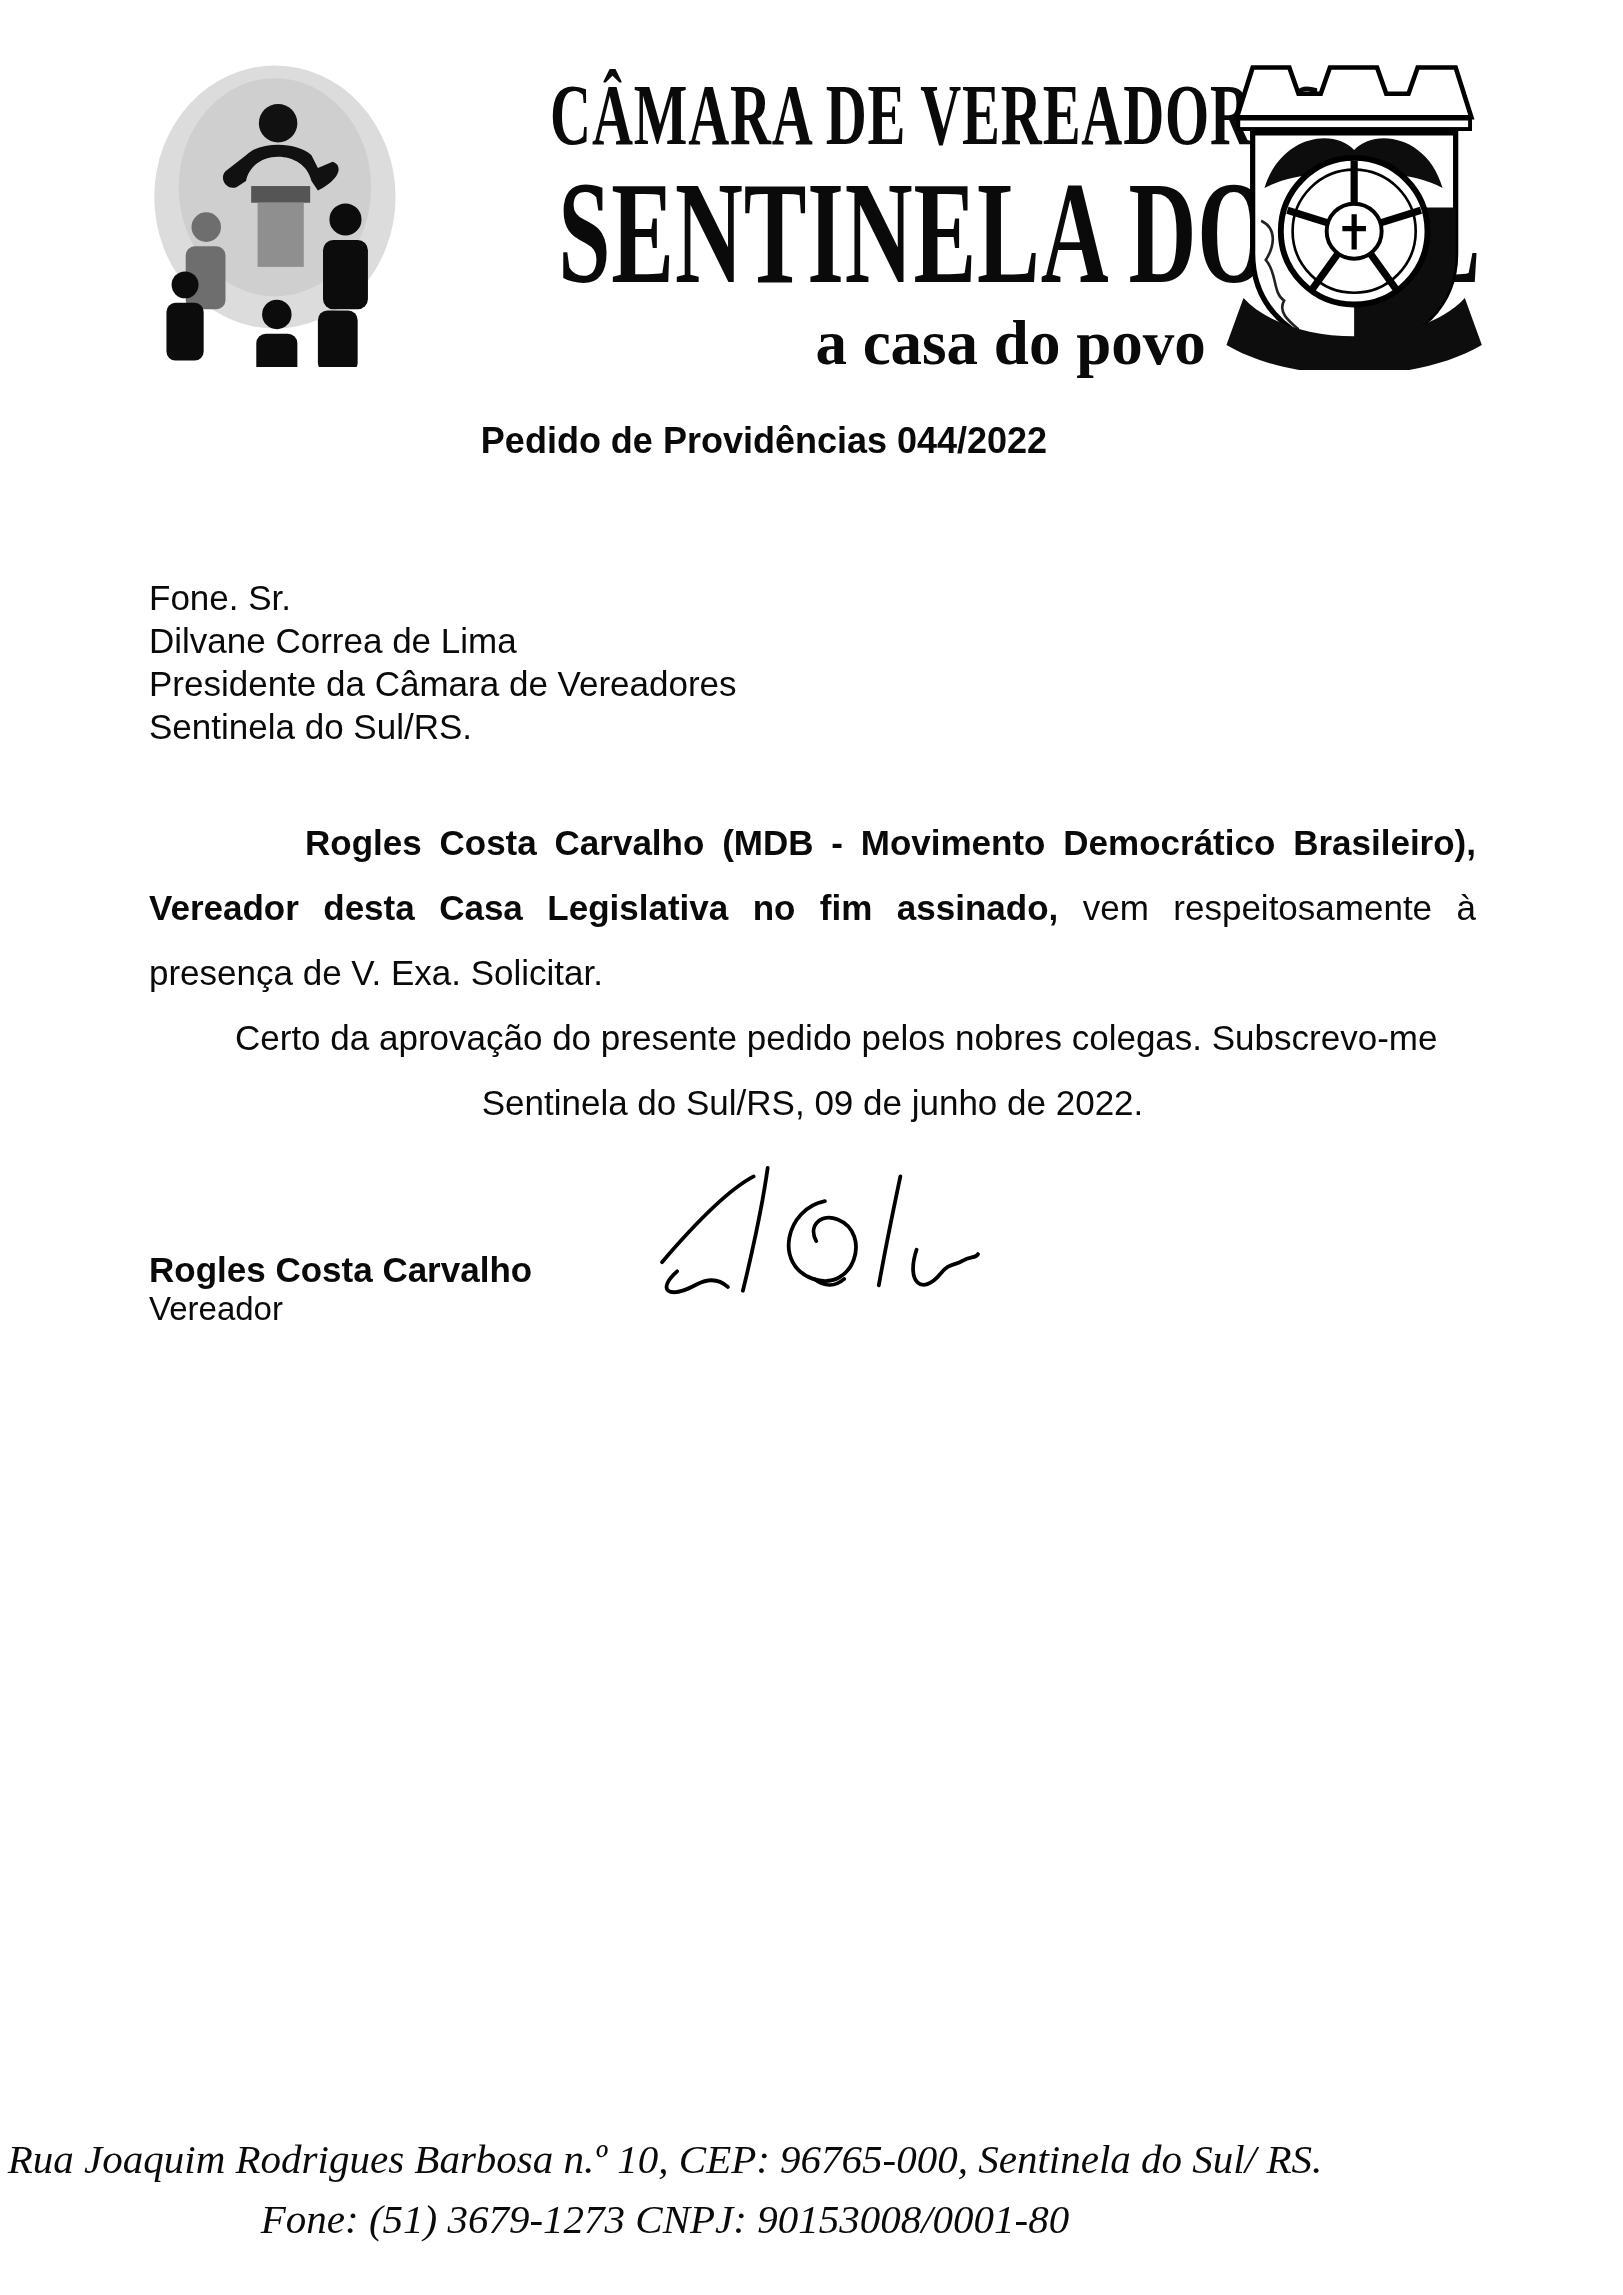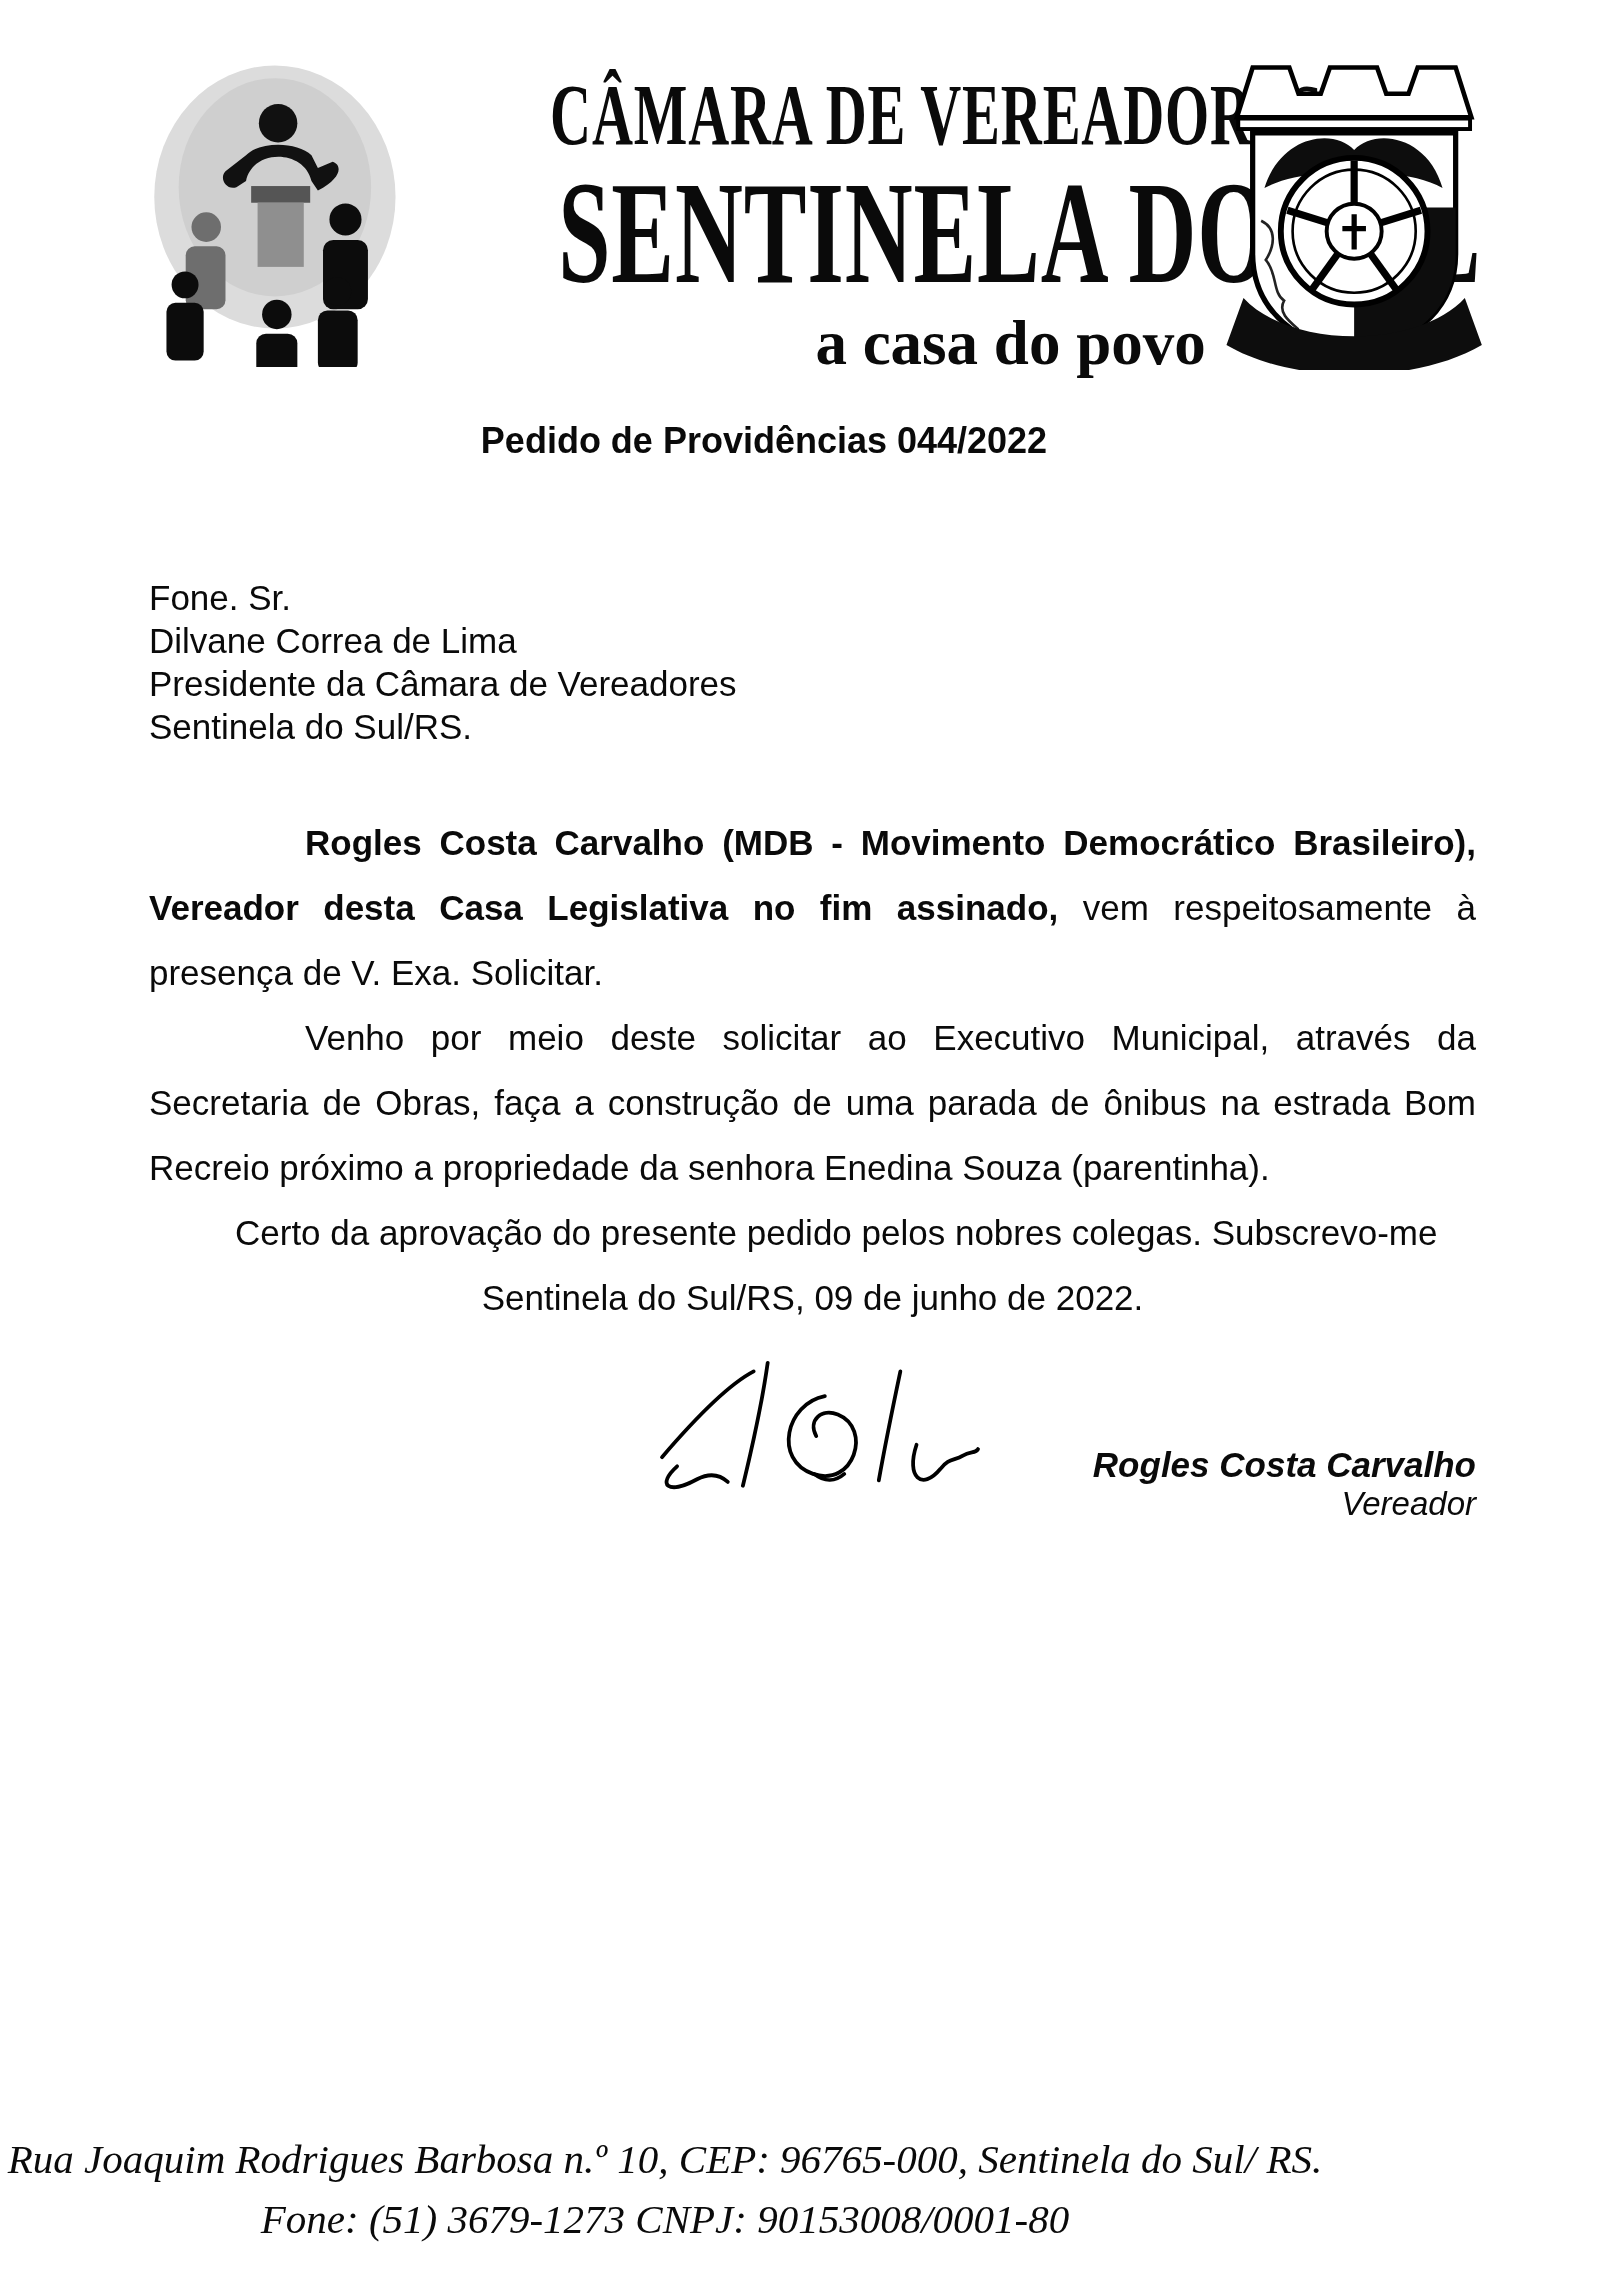"Venho por meio deste solicitar" p.p-just { html: <p>Venho por meio deste solicitar ao Executivo Municipal, através da Secretaria de Obras, faça a construção de uma parada de ônibus na estrada Bom Recreio próximo a propriedade da senhora Enedina Souza (parentinha).</p> -> none }
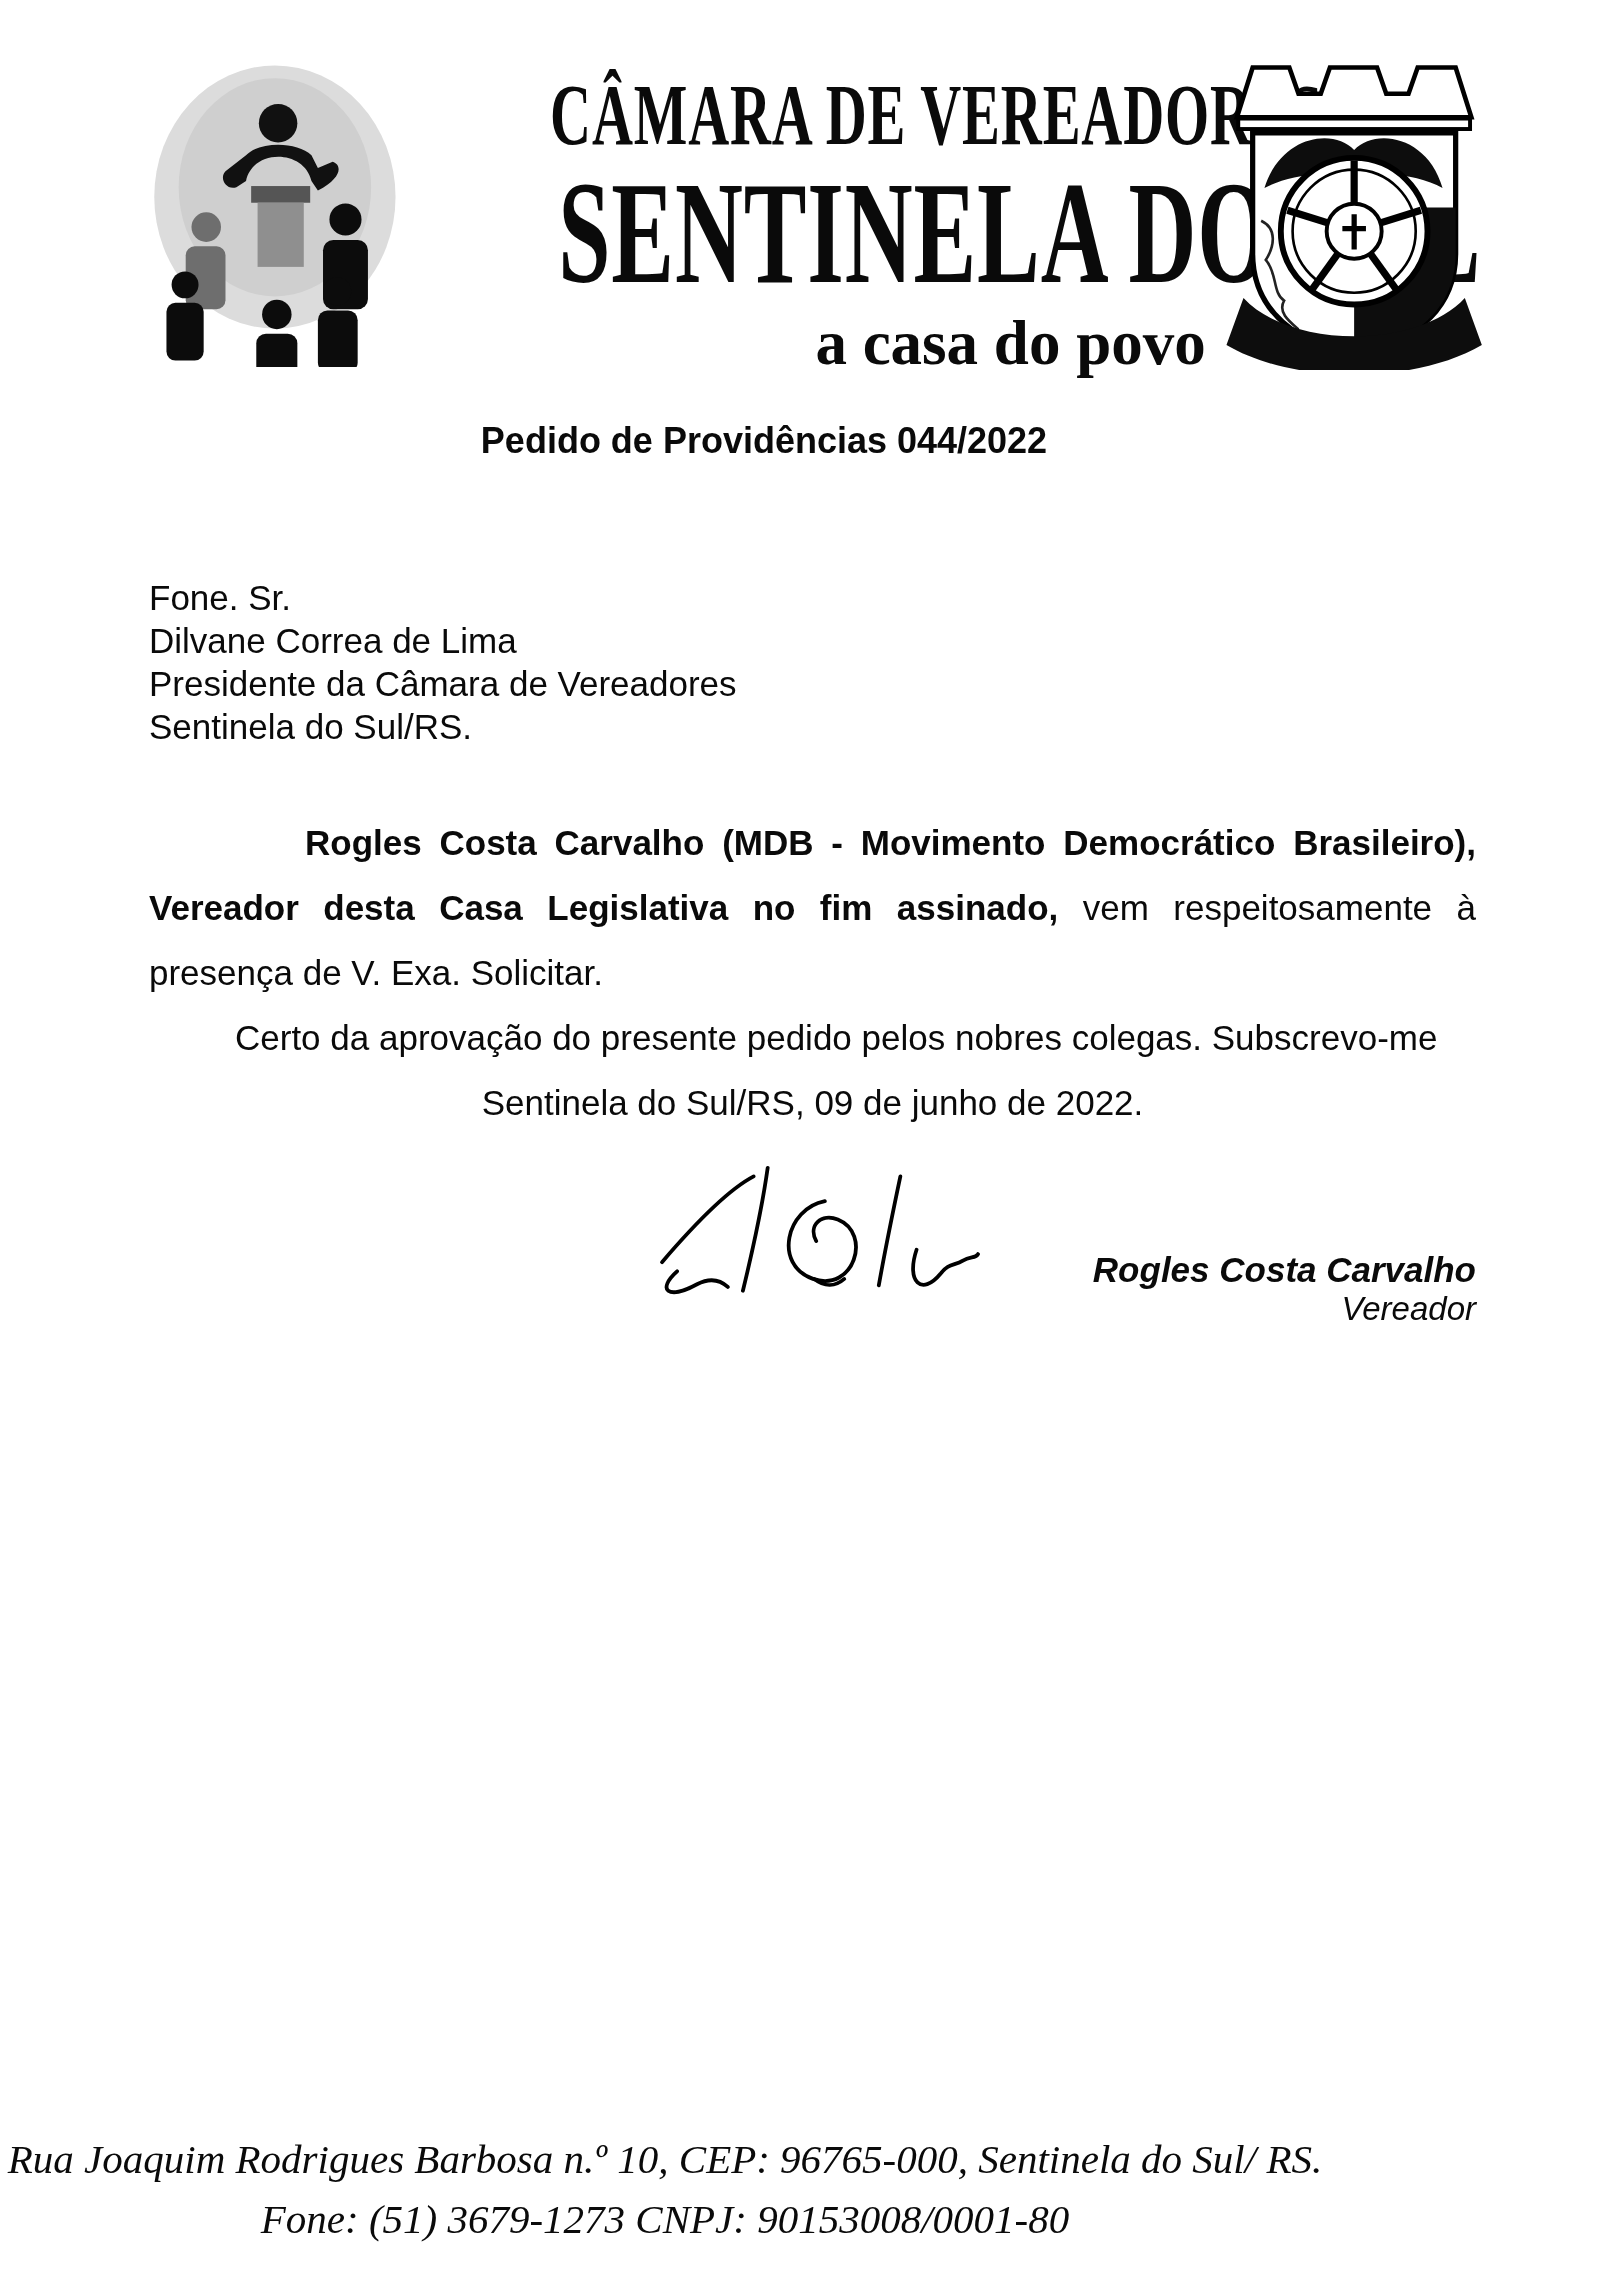"Rogles Costa Carvalho" .sig-block { font-style: italic -> none; text-align: right -> left }
